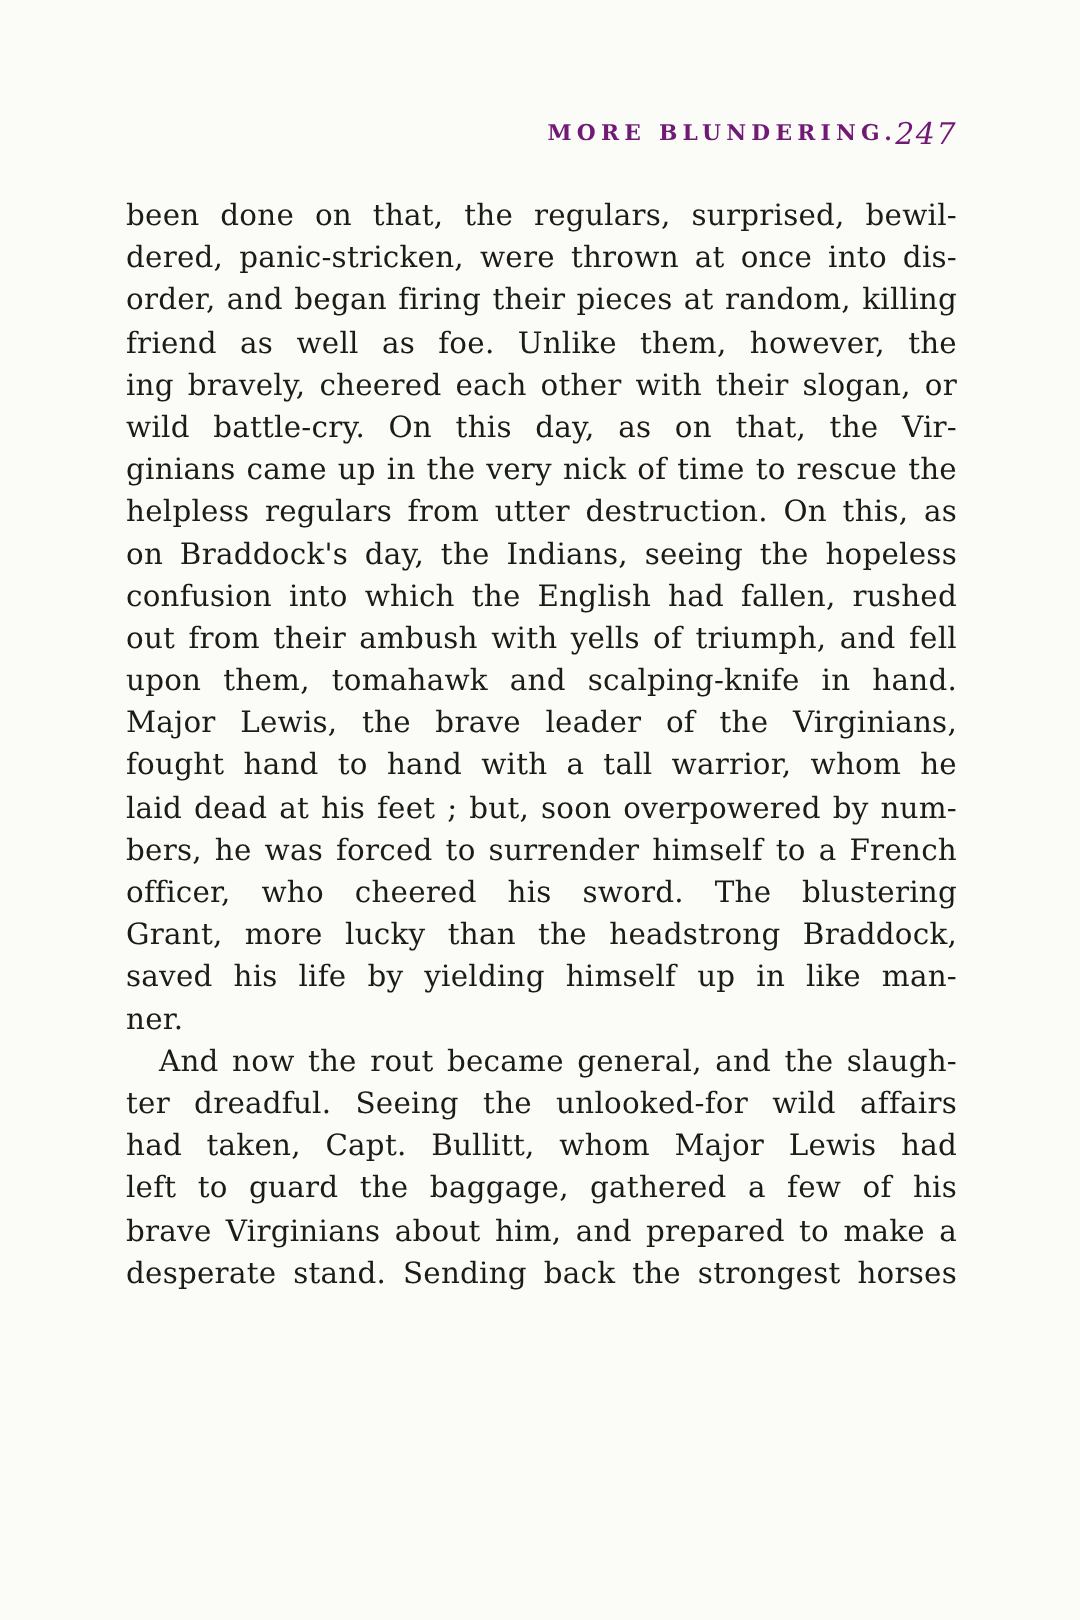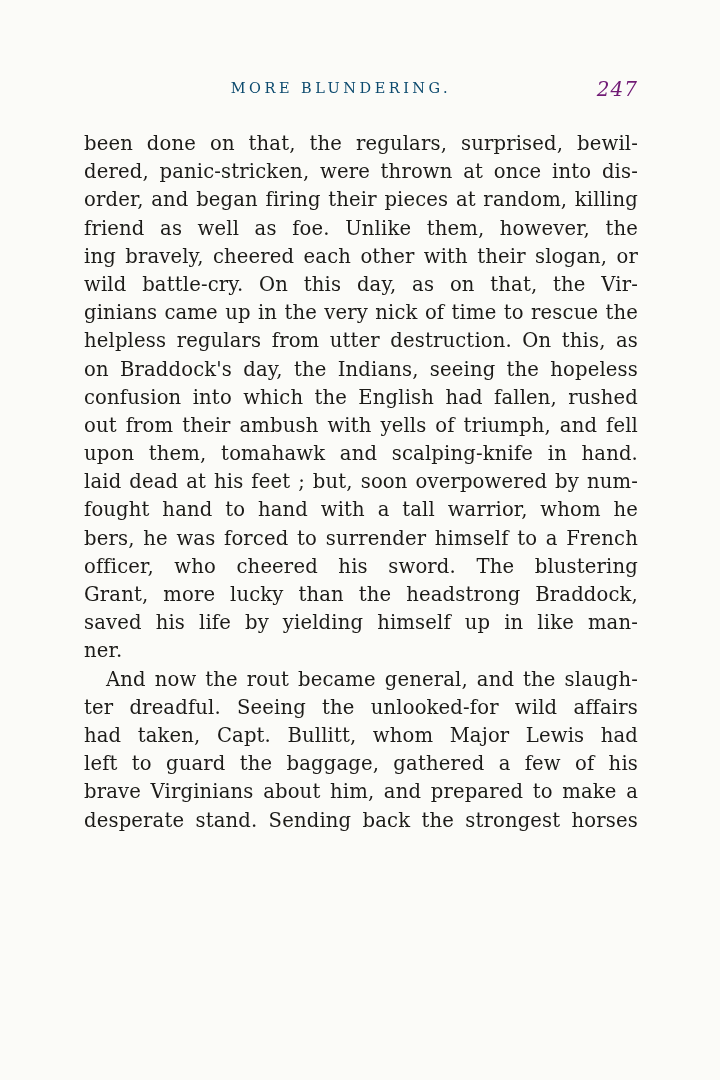"MORE BLUNDERING." .running-head { color: #0c4a6e -> #701a75; font-weight: normal -> bold; text-align: center -> right }
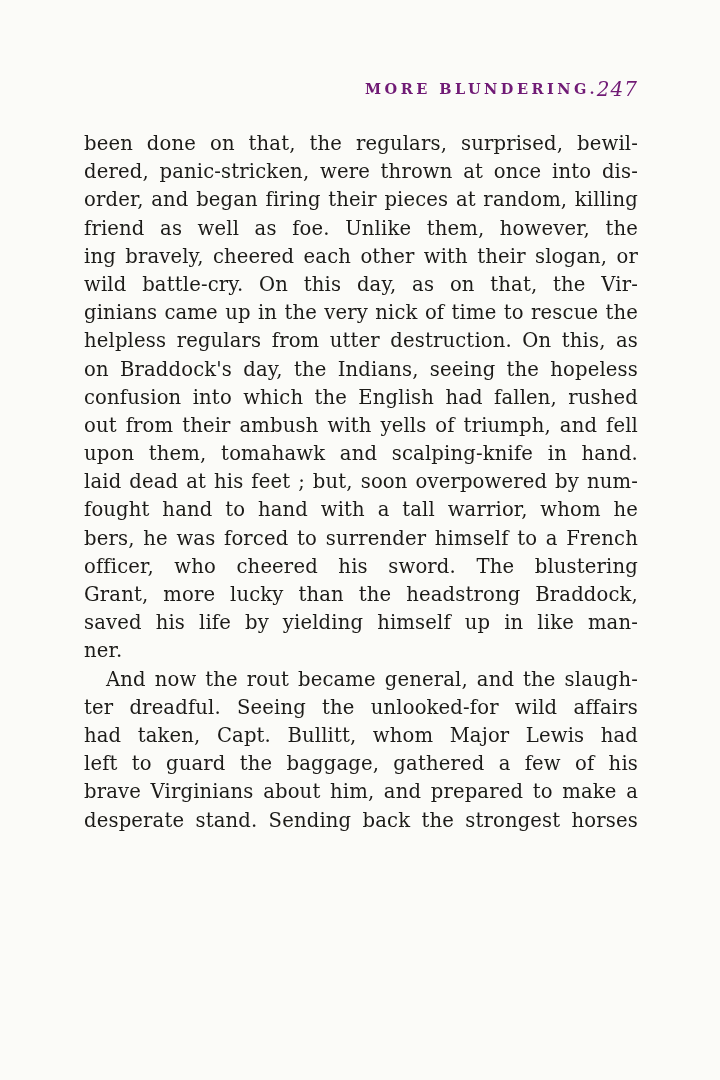"Major Lewis, the brave leader" div.line { html: none -> <div>Major Lewis, the brave leader of the Virginians,</div> }
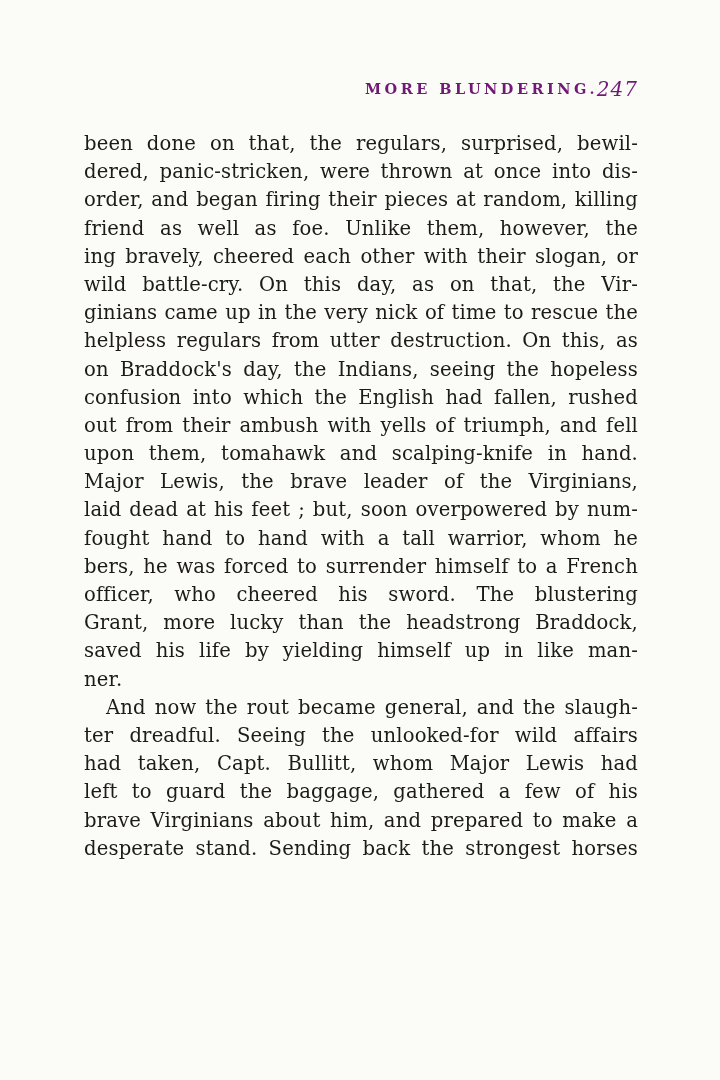"laid dead at his feet" div.line { order: before "fought hand to hand with" -> after "fought hand to hand with" }
